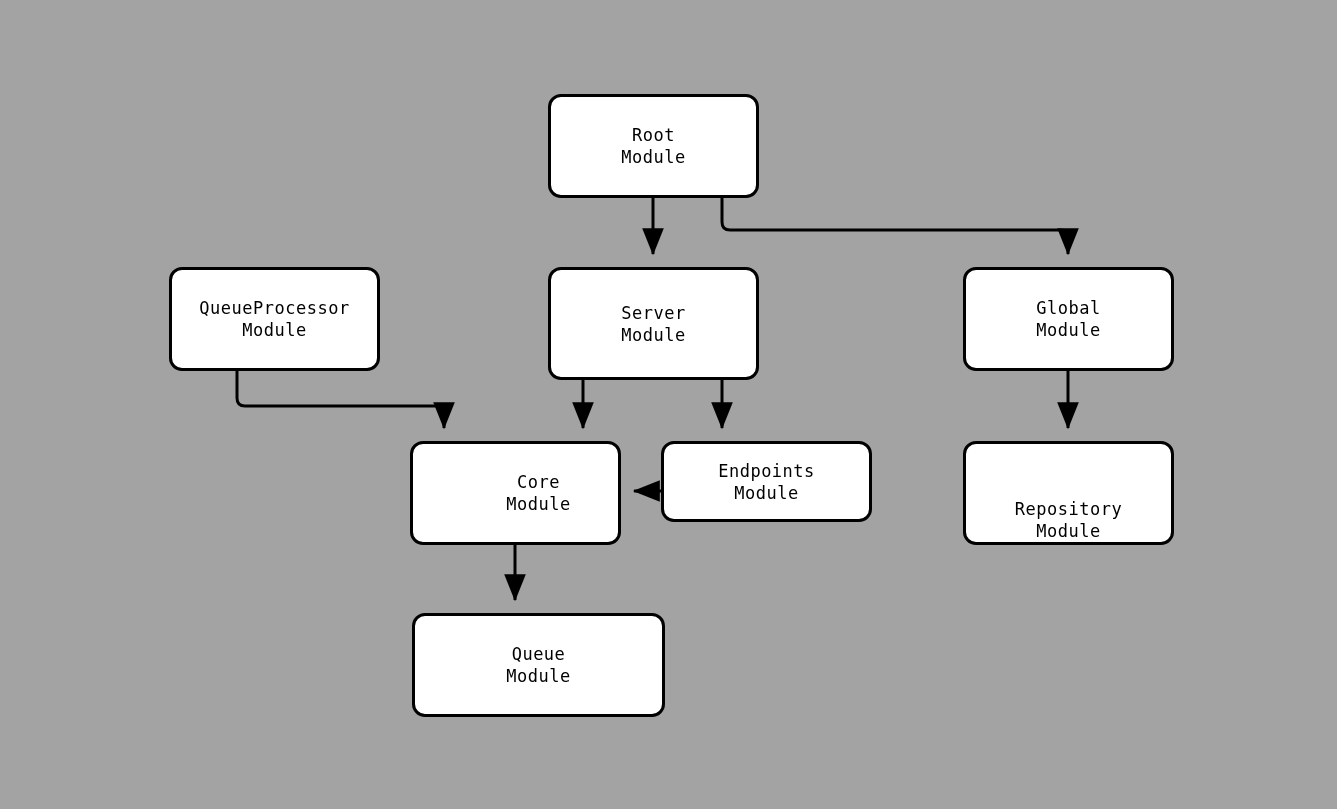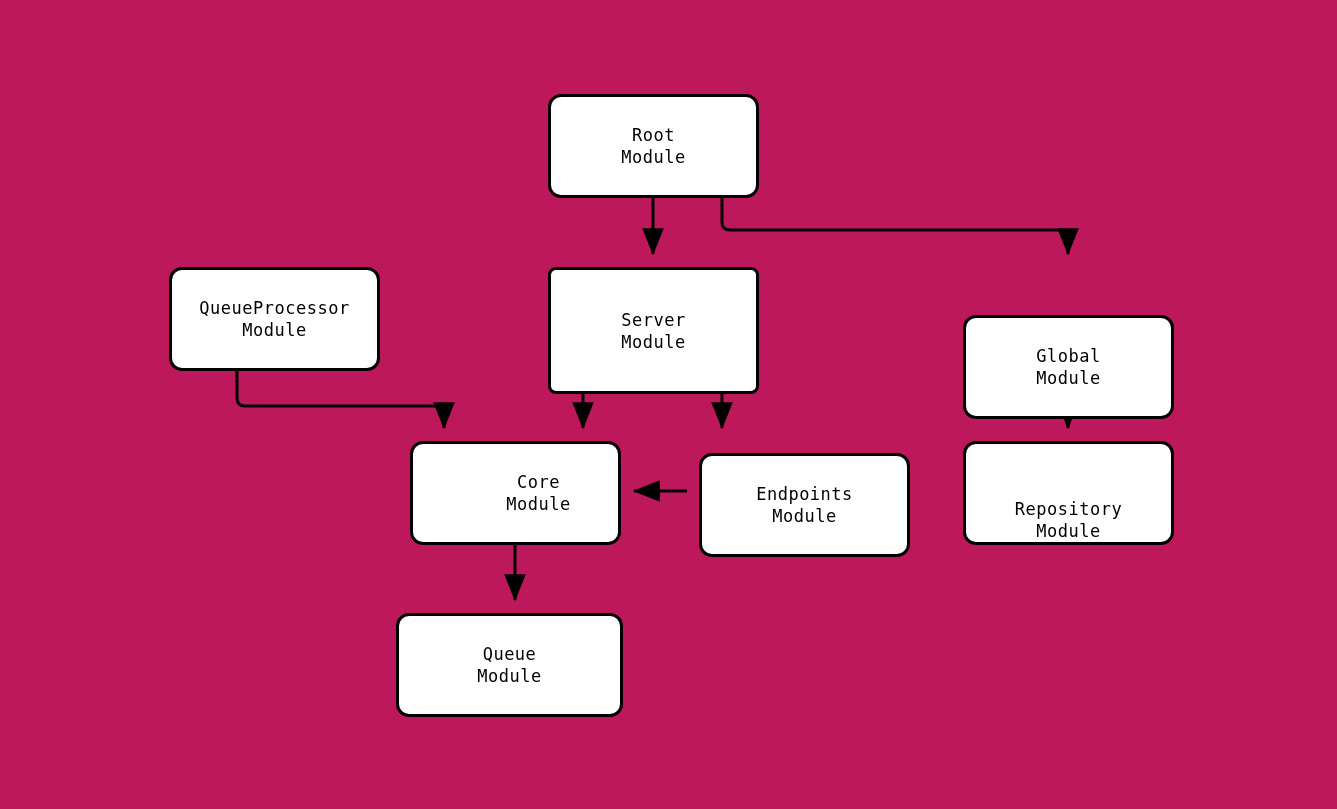"Root" #canvas { background: #be185d -> #a3a3a3 }
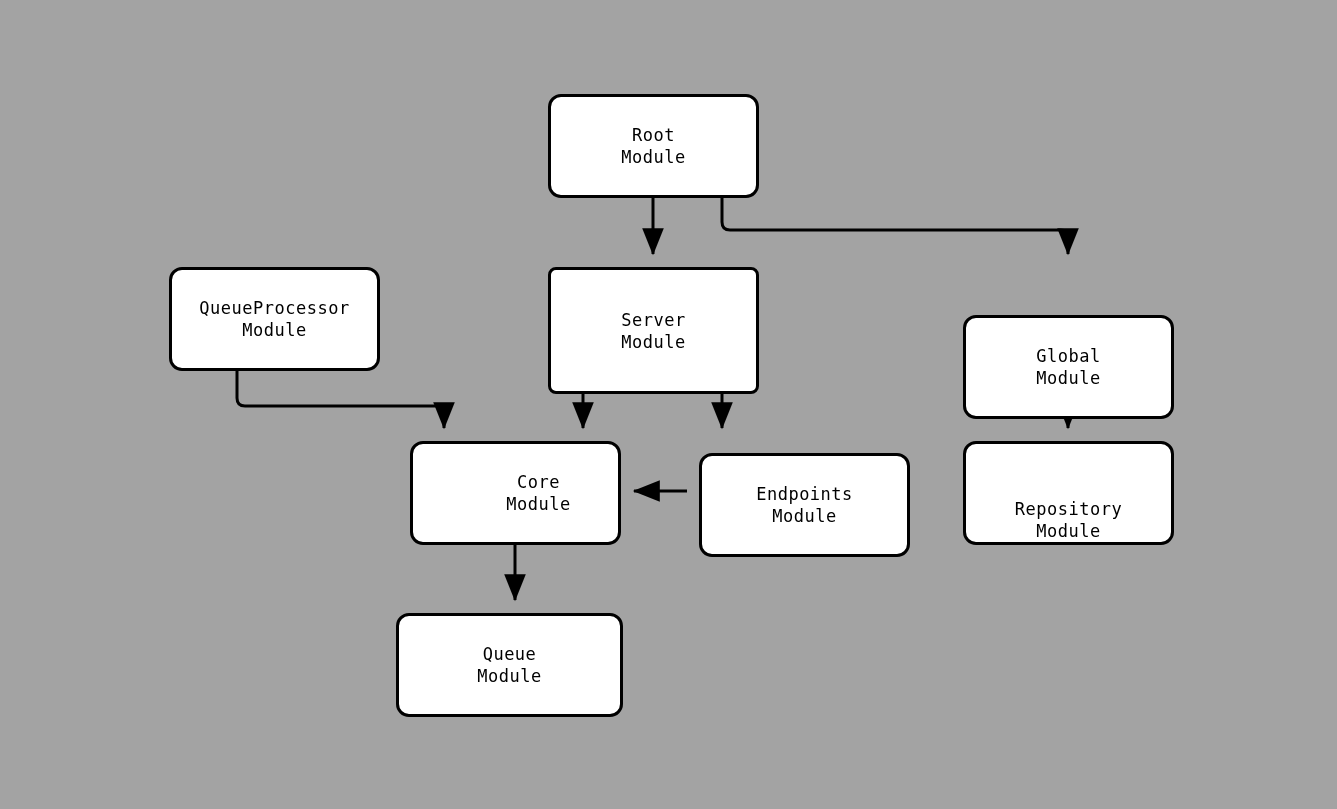"Server" div.node { border-radius: 8px -> none; height: 127px -> 113px }
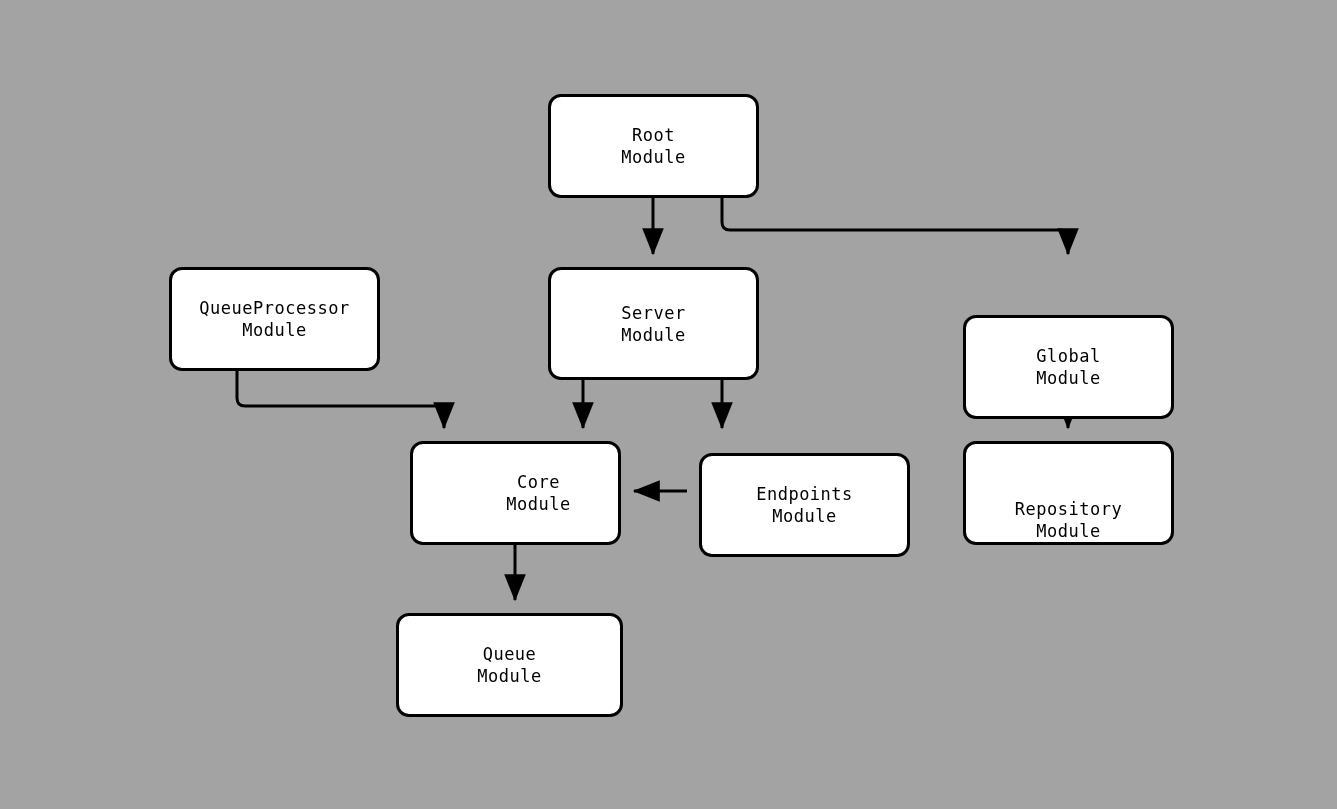"Global" div.node { margin-top: 48px -> none }
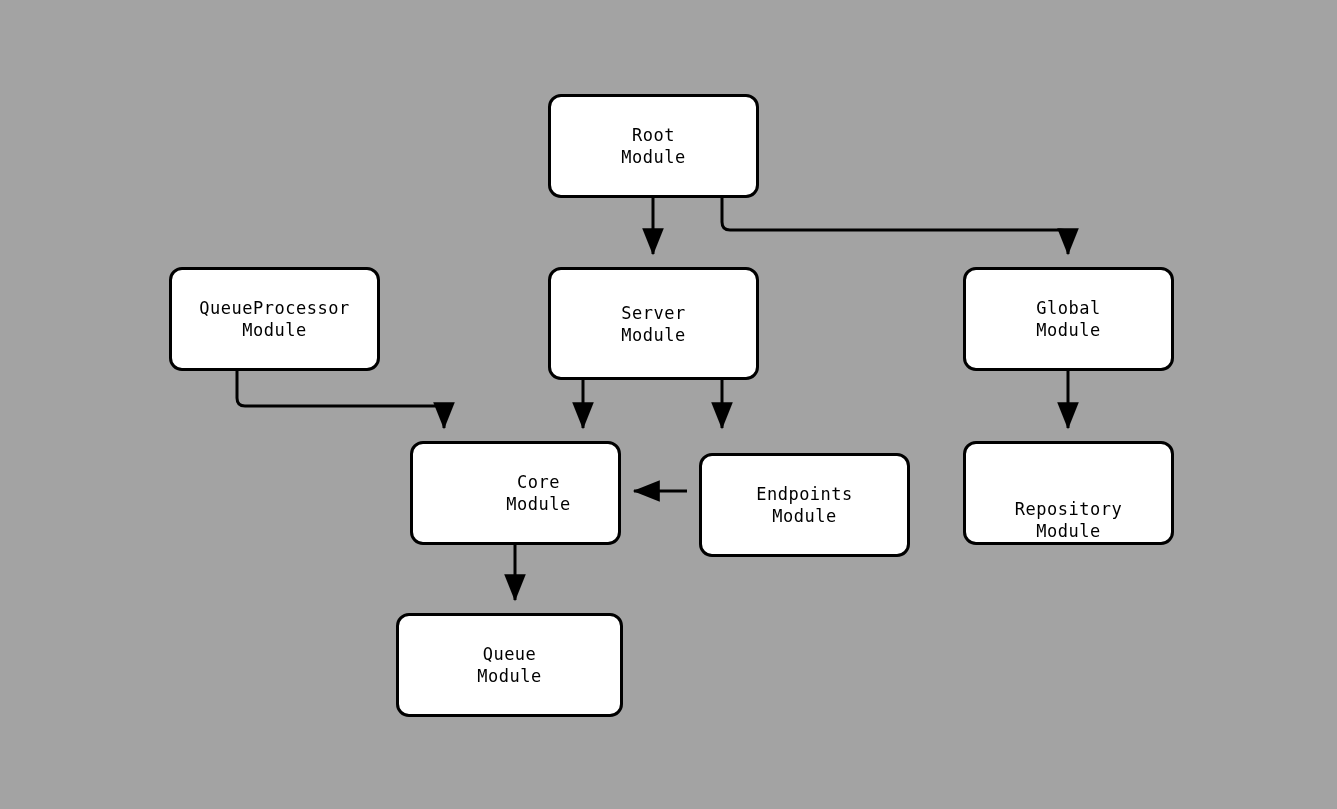"Endpoints" div.node { height: 104px -> 81px; left: 699px -> 661px; margin-top: 12px -> none }
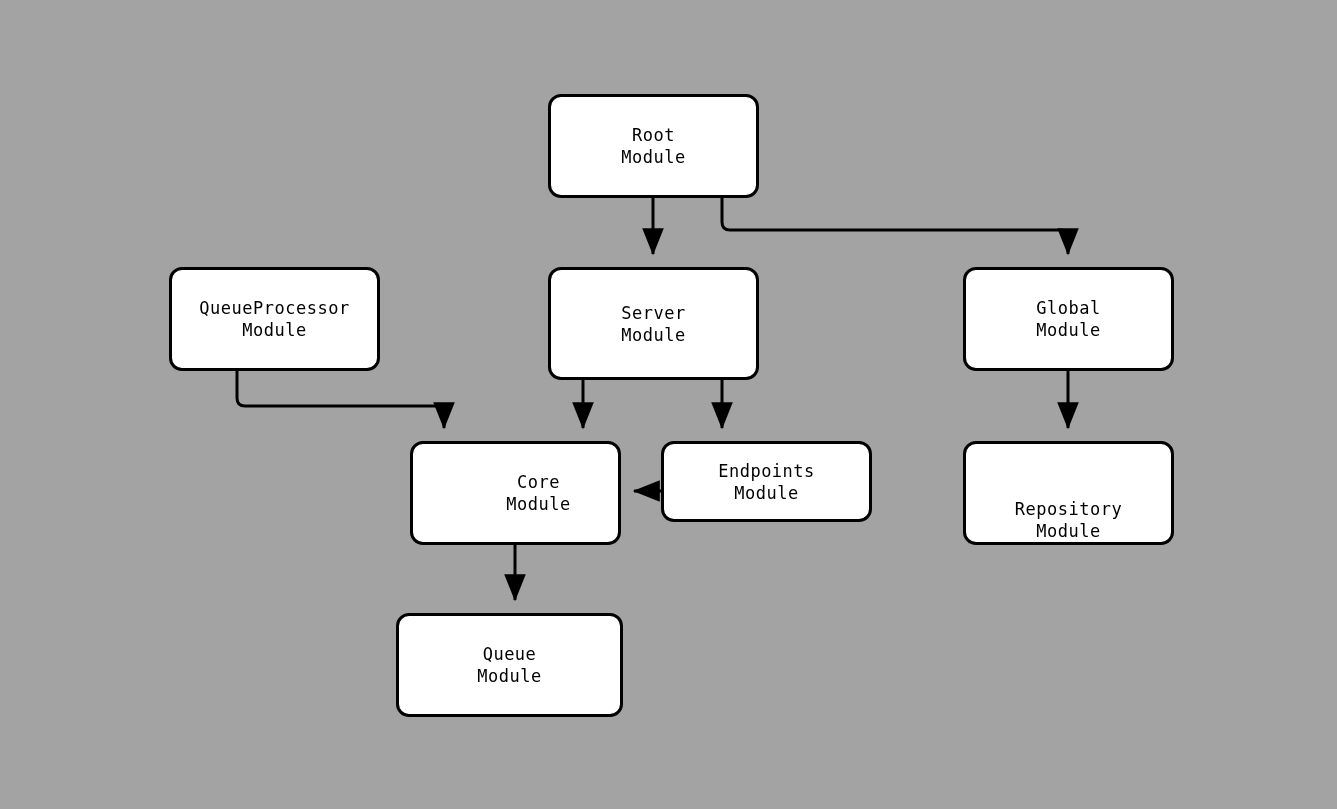"Queue" div.node { left: 396px -> 412px; width: 227px -> 253px }
